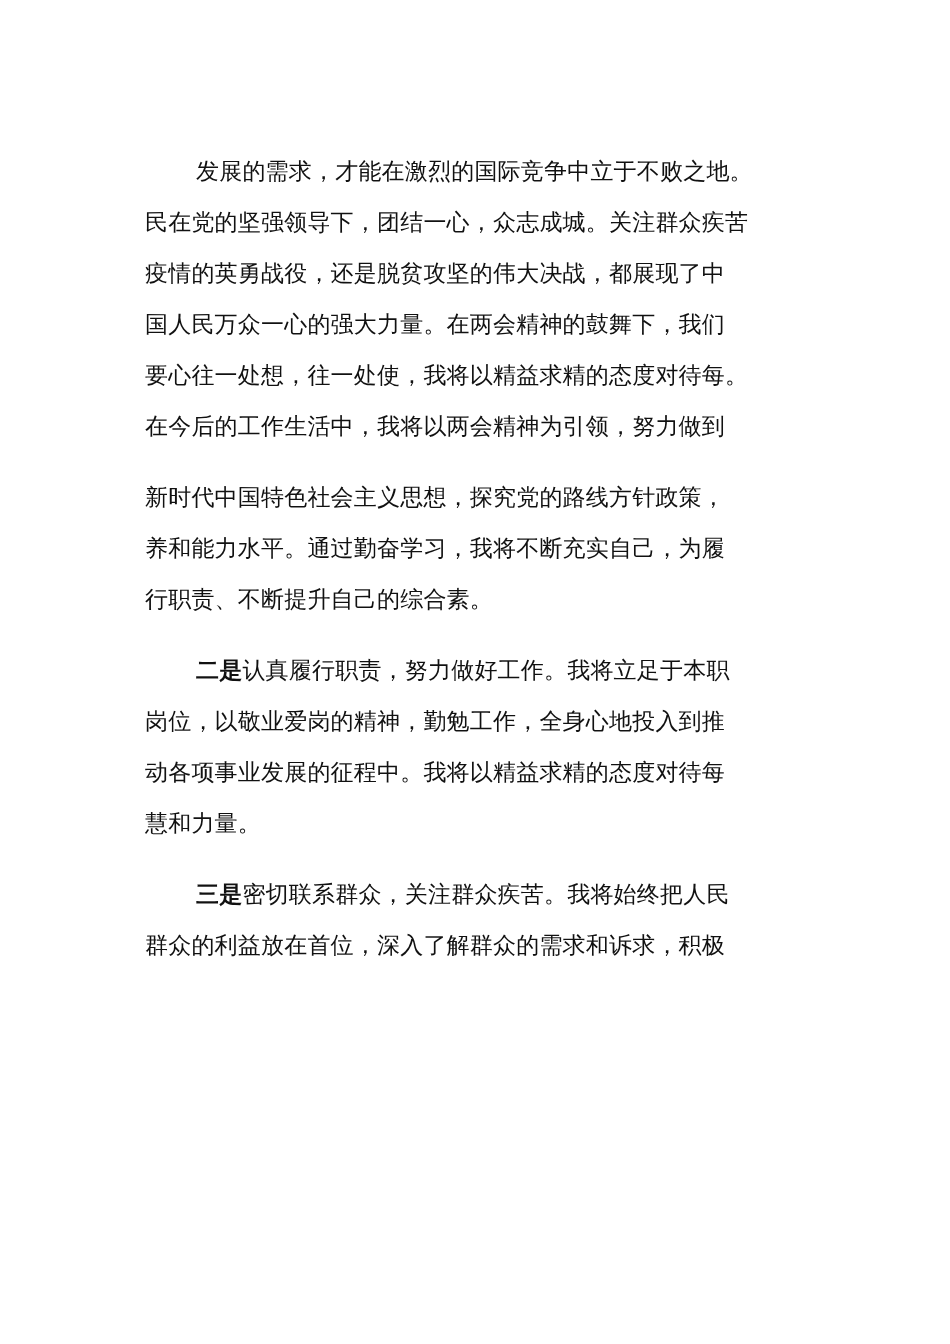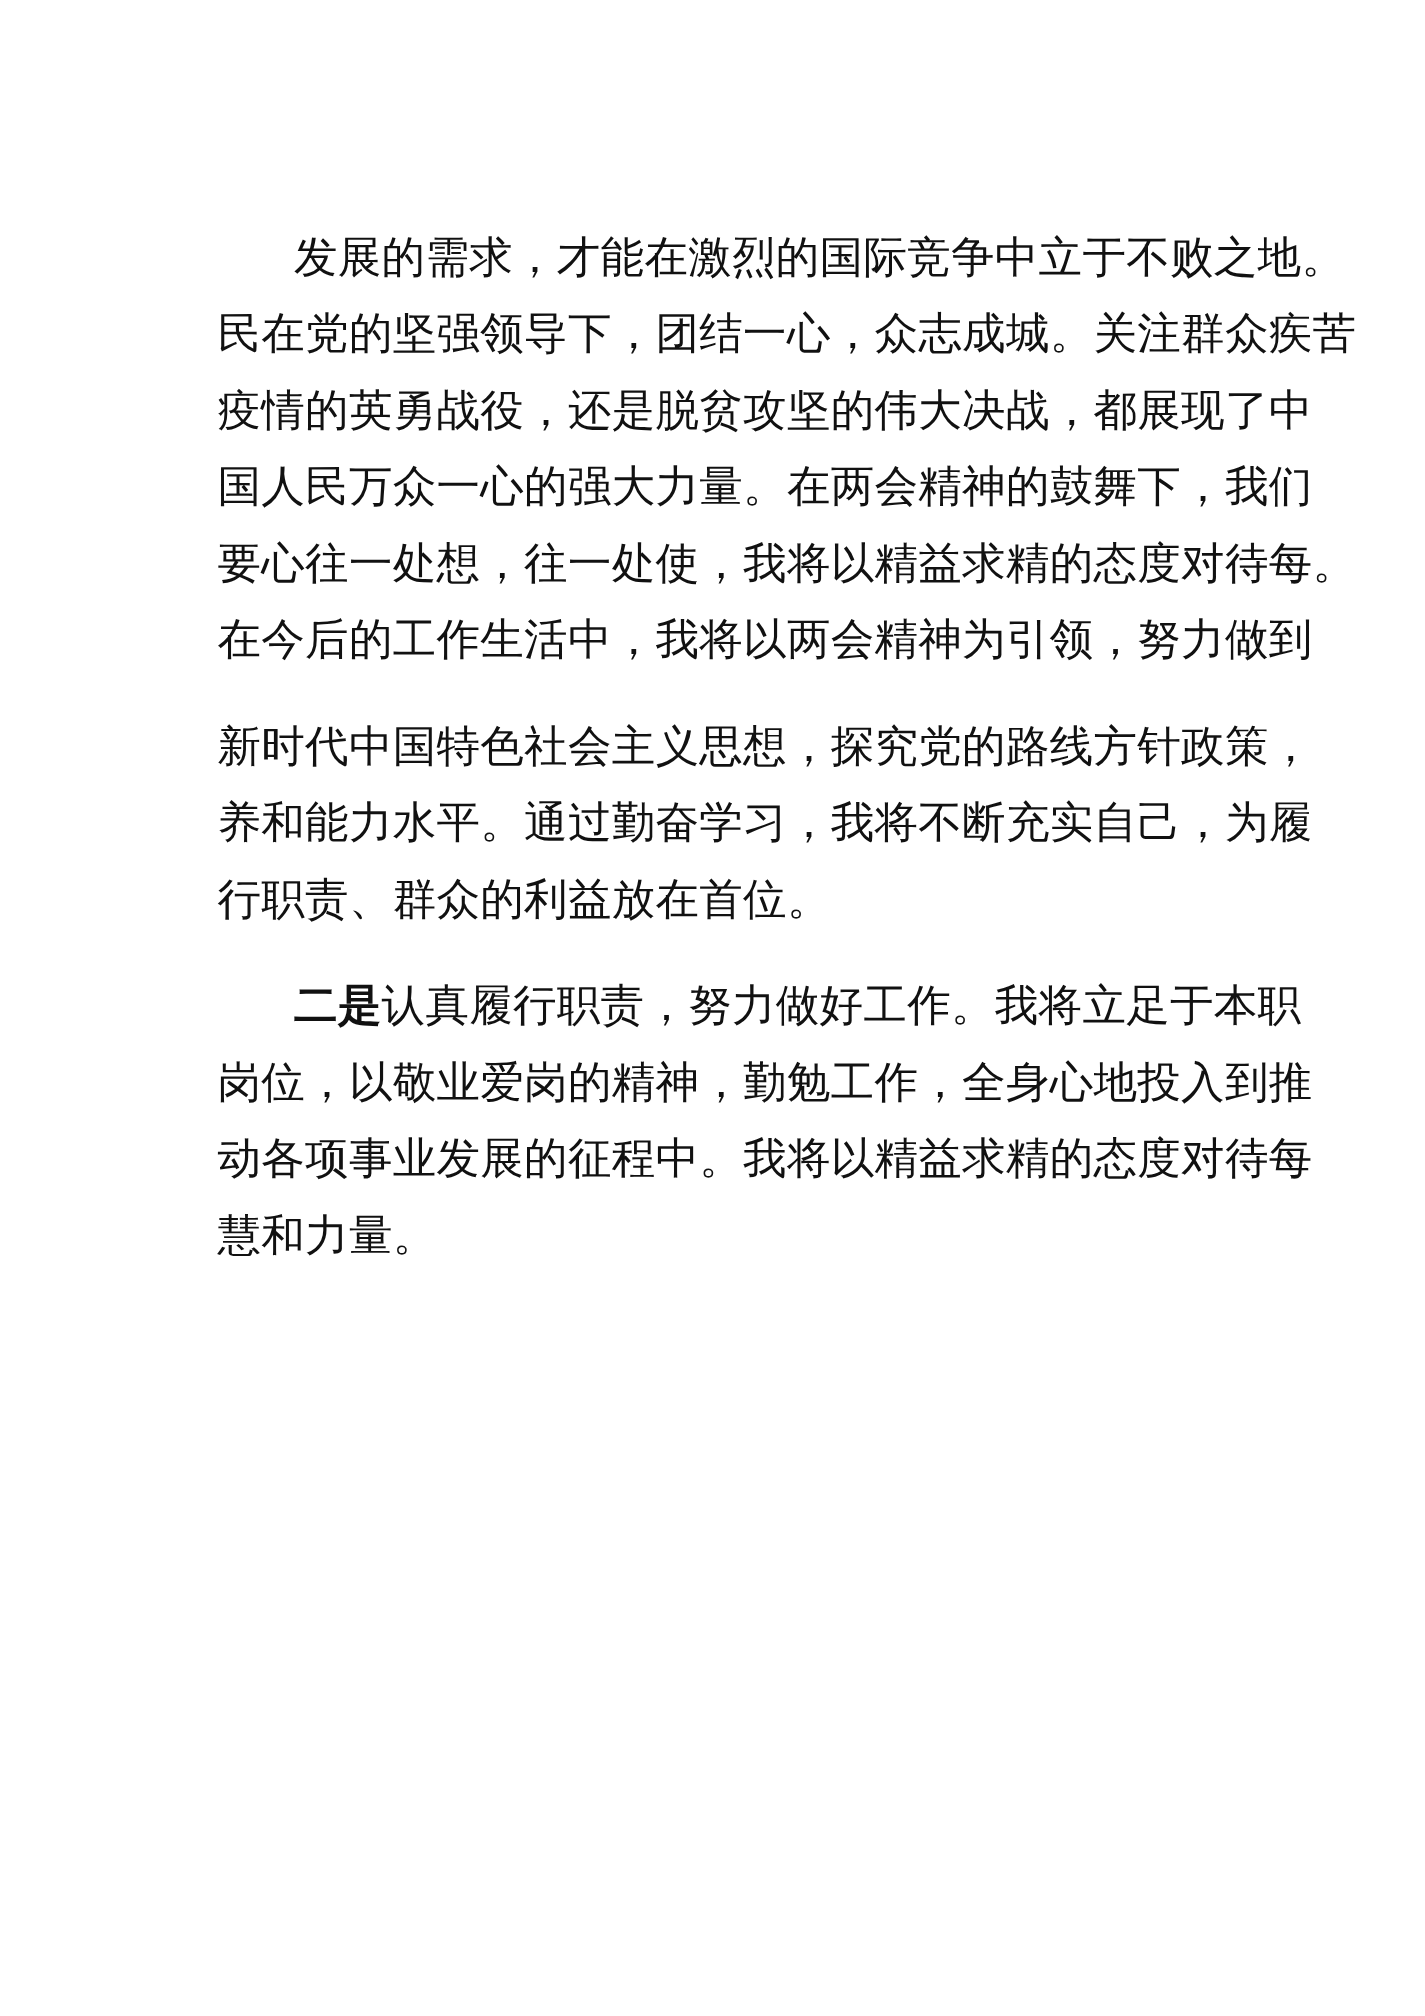"发展的需求，才能在激烈的国际竞争中立于不败之地。" .page { font-size: 29px -> 23px }
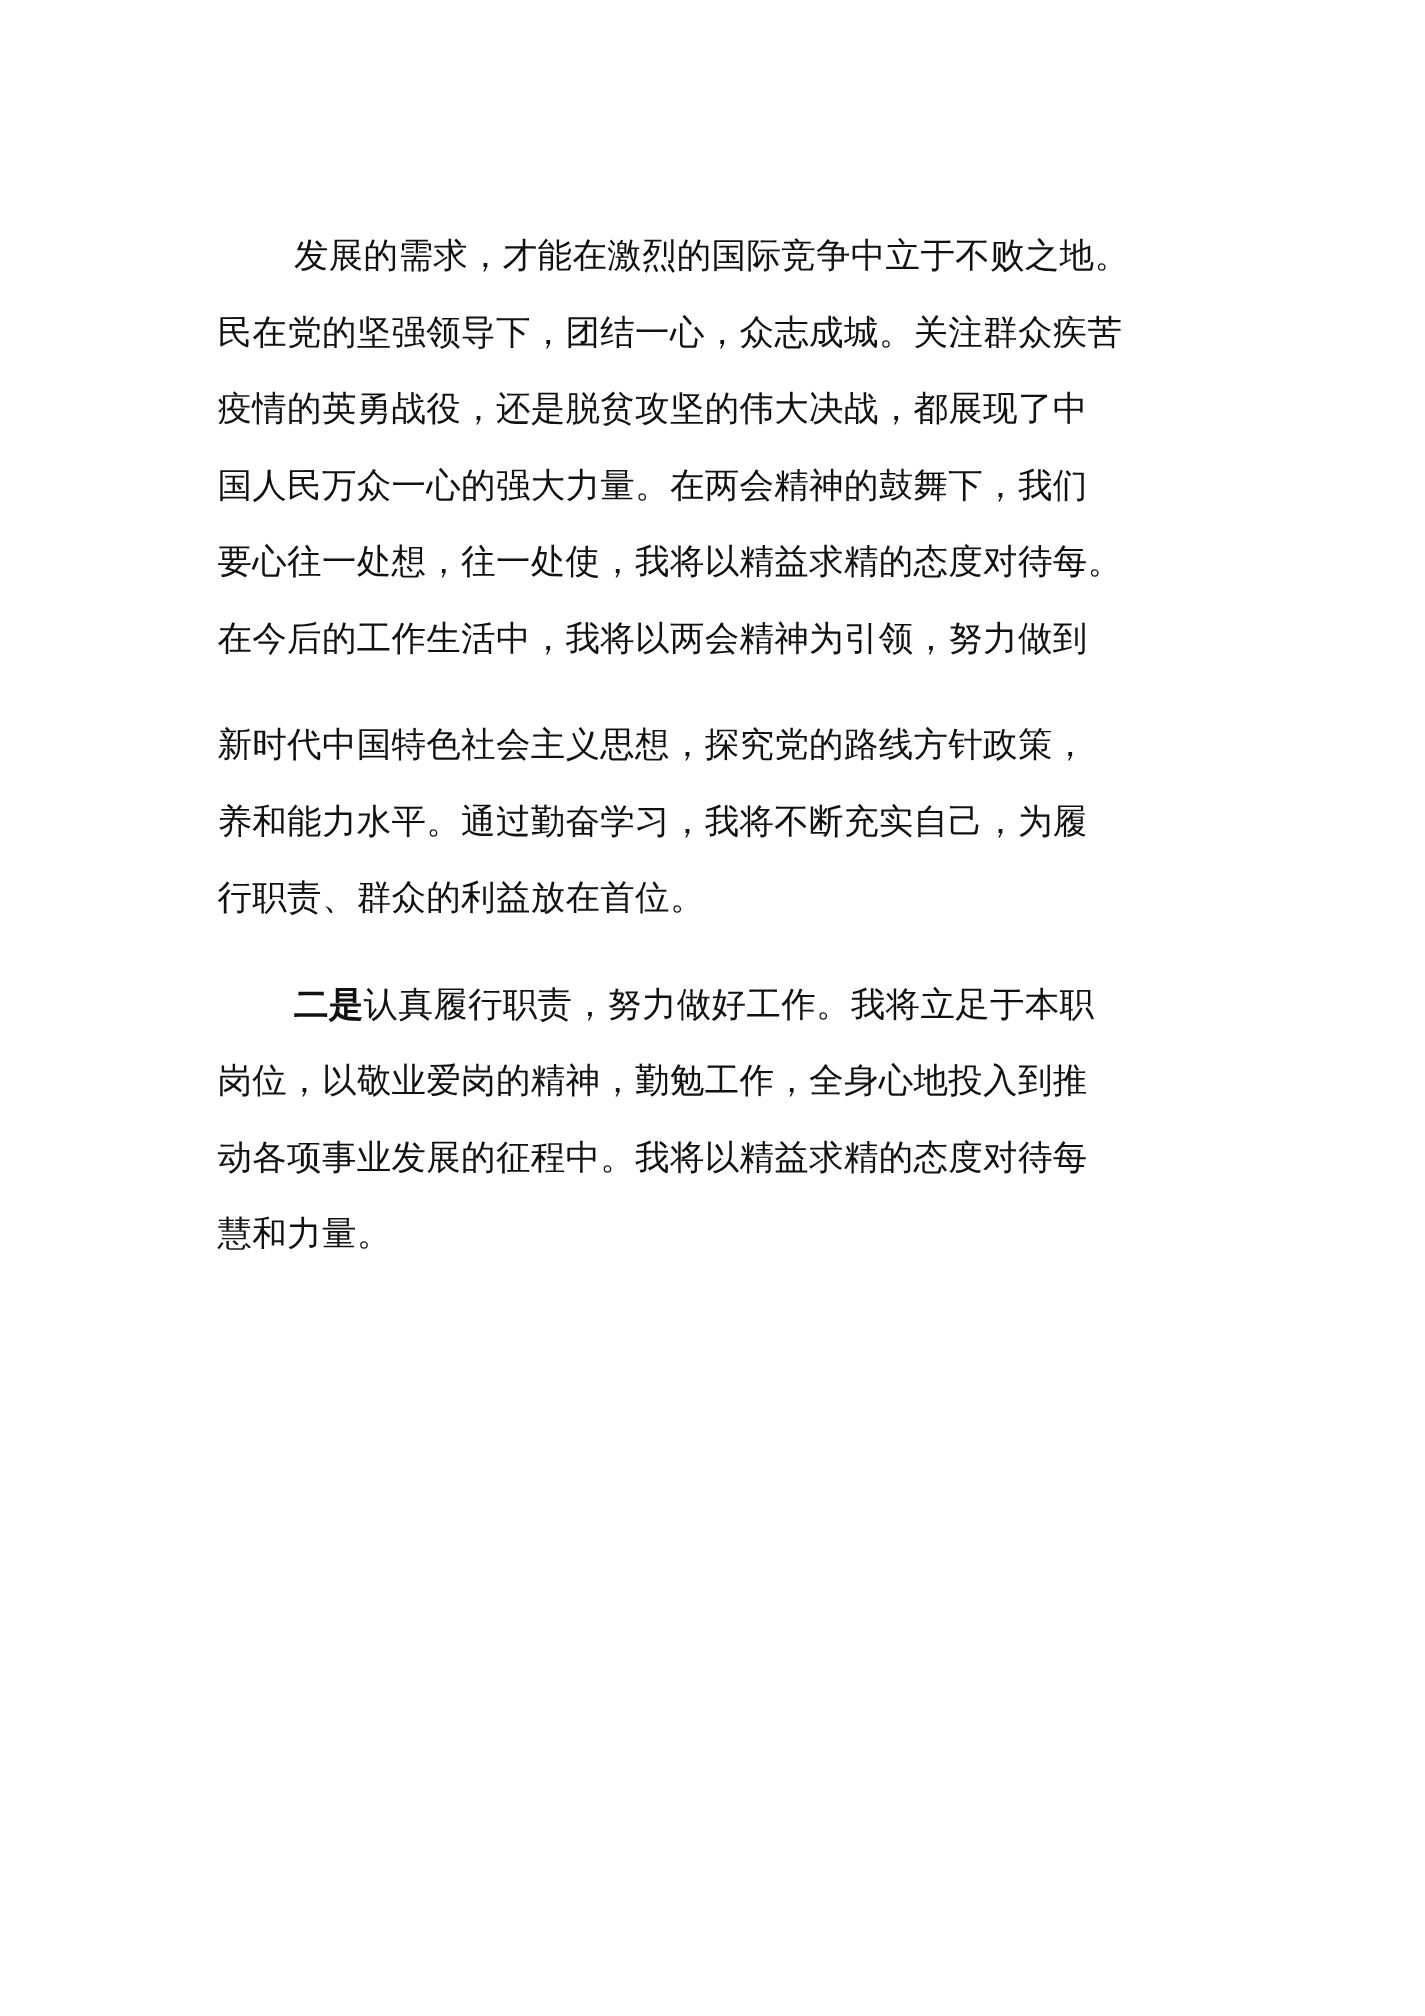"行职责、群众的利益放在首位。" span.line { text: 群众的利益放在首位 -> 不断提升自己的综合素 }
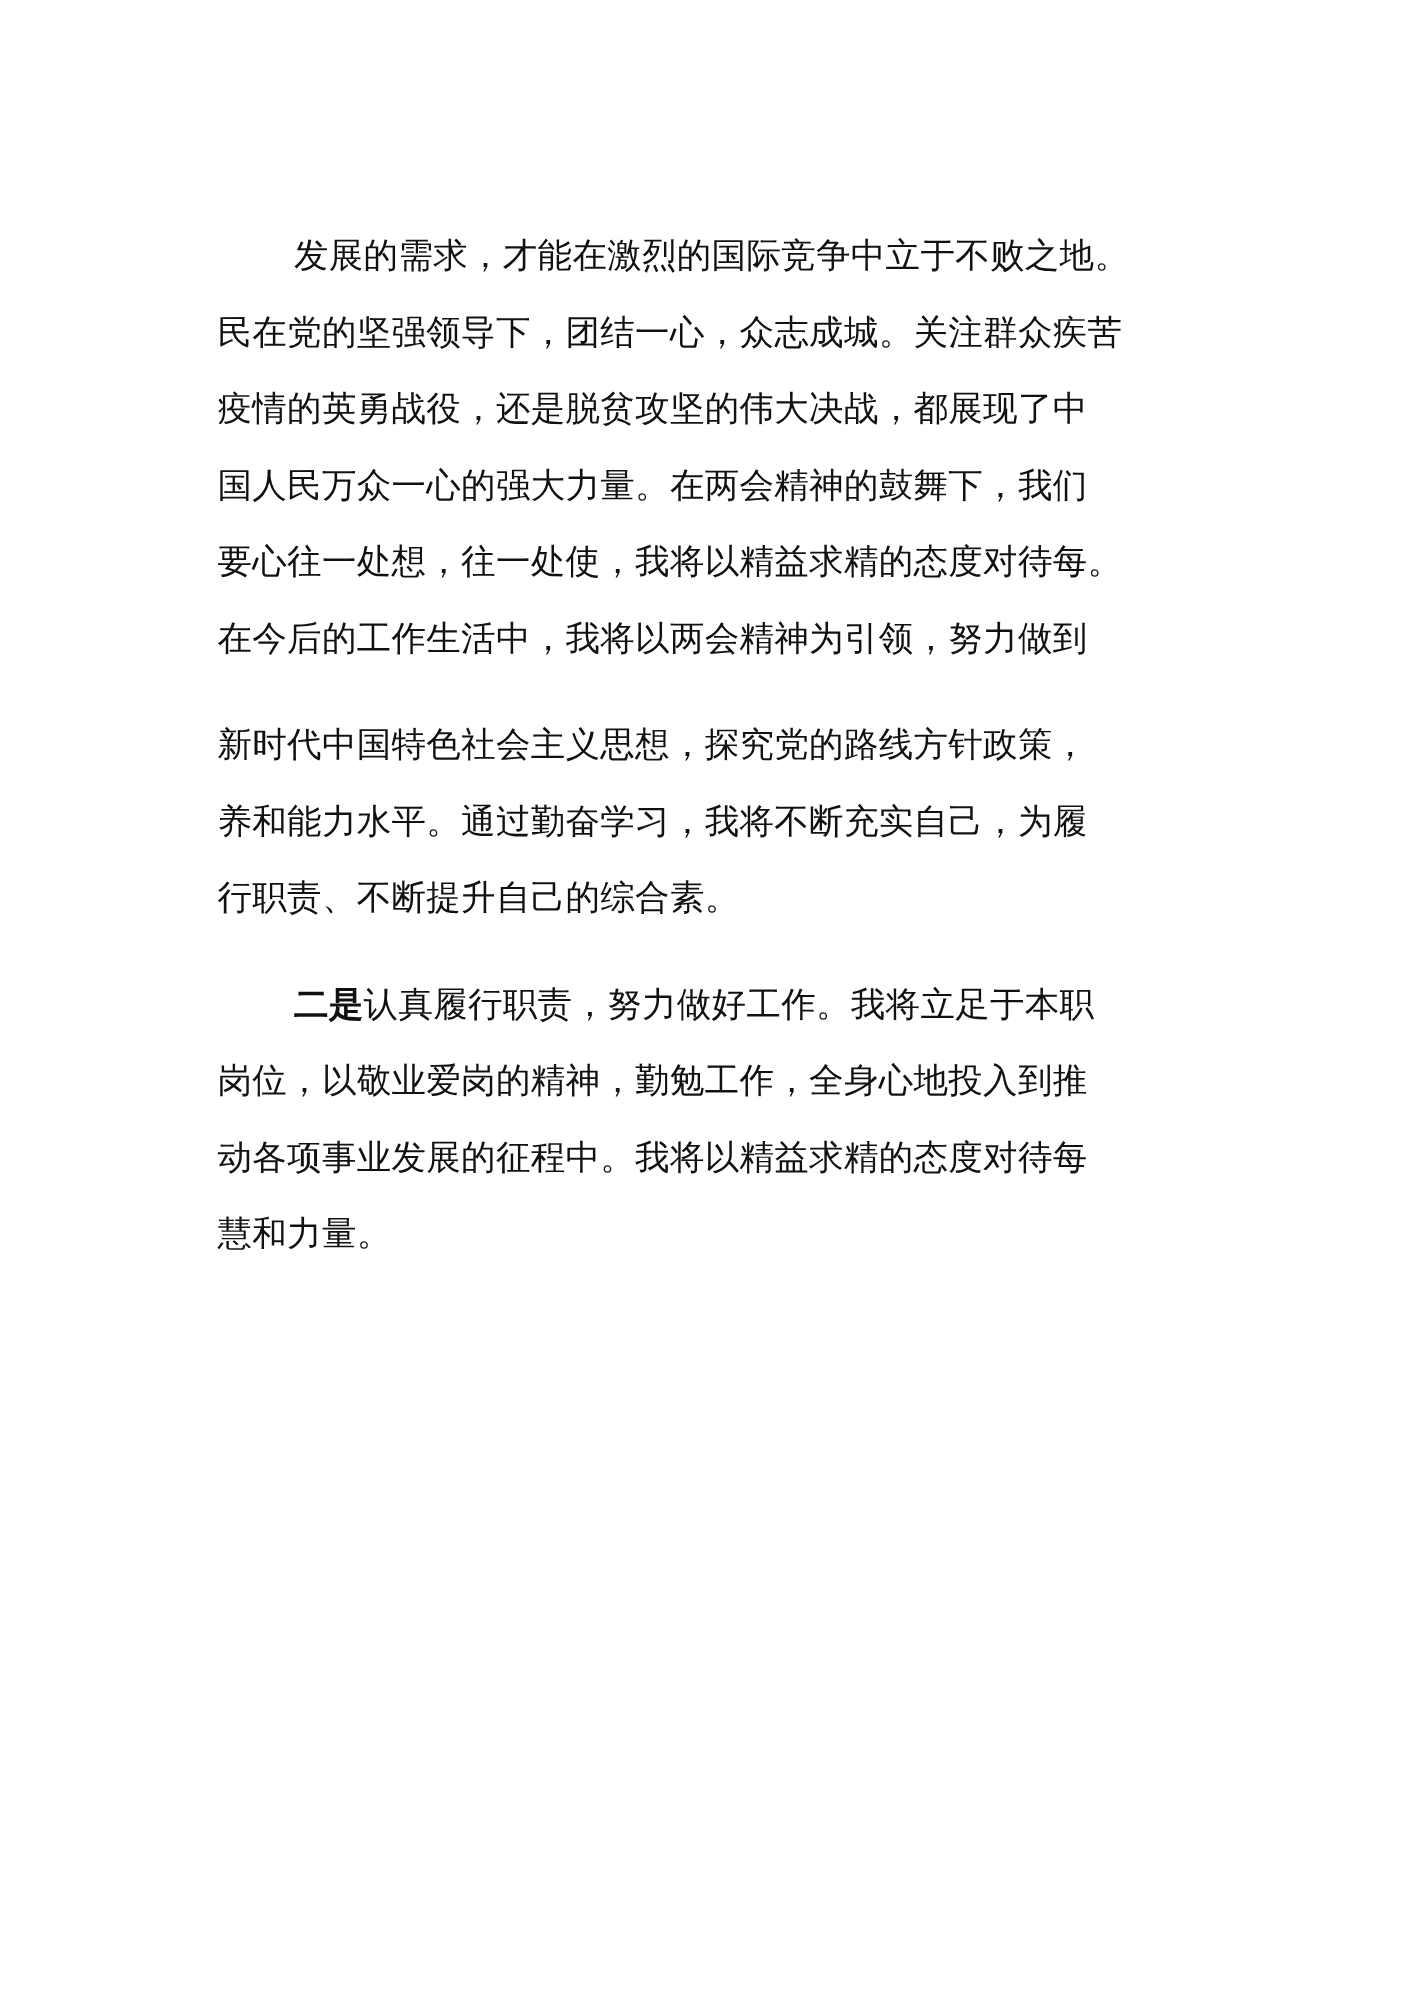"三是密切联系群众，关注群众疾苦。我将始终把人民" p.para { html: none -> <p> <span><span>三是</span><span>密切联系群众，关注群众疾苦。我将始终把人民</span></span> <span>群众的利益放在首位，深入了解群众的需求和诉求，积极</span> </p> }
